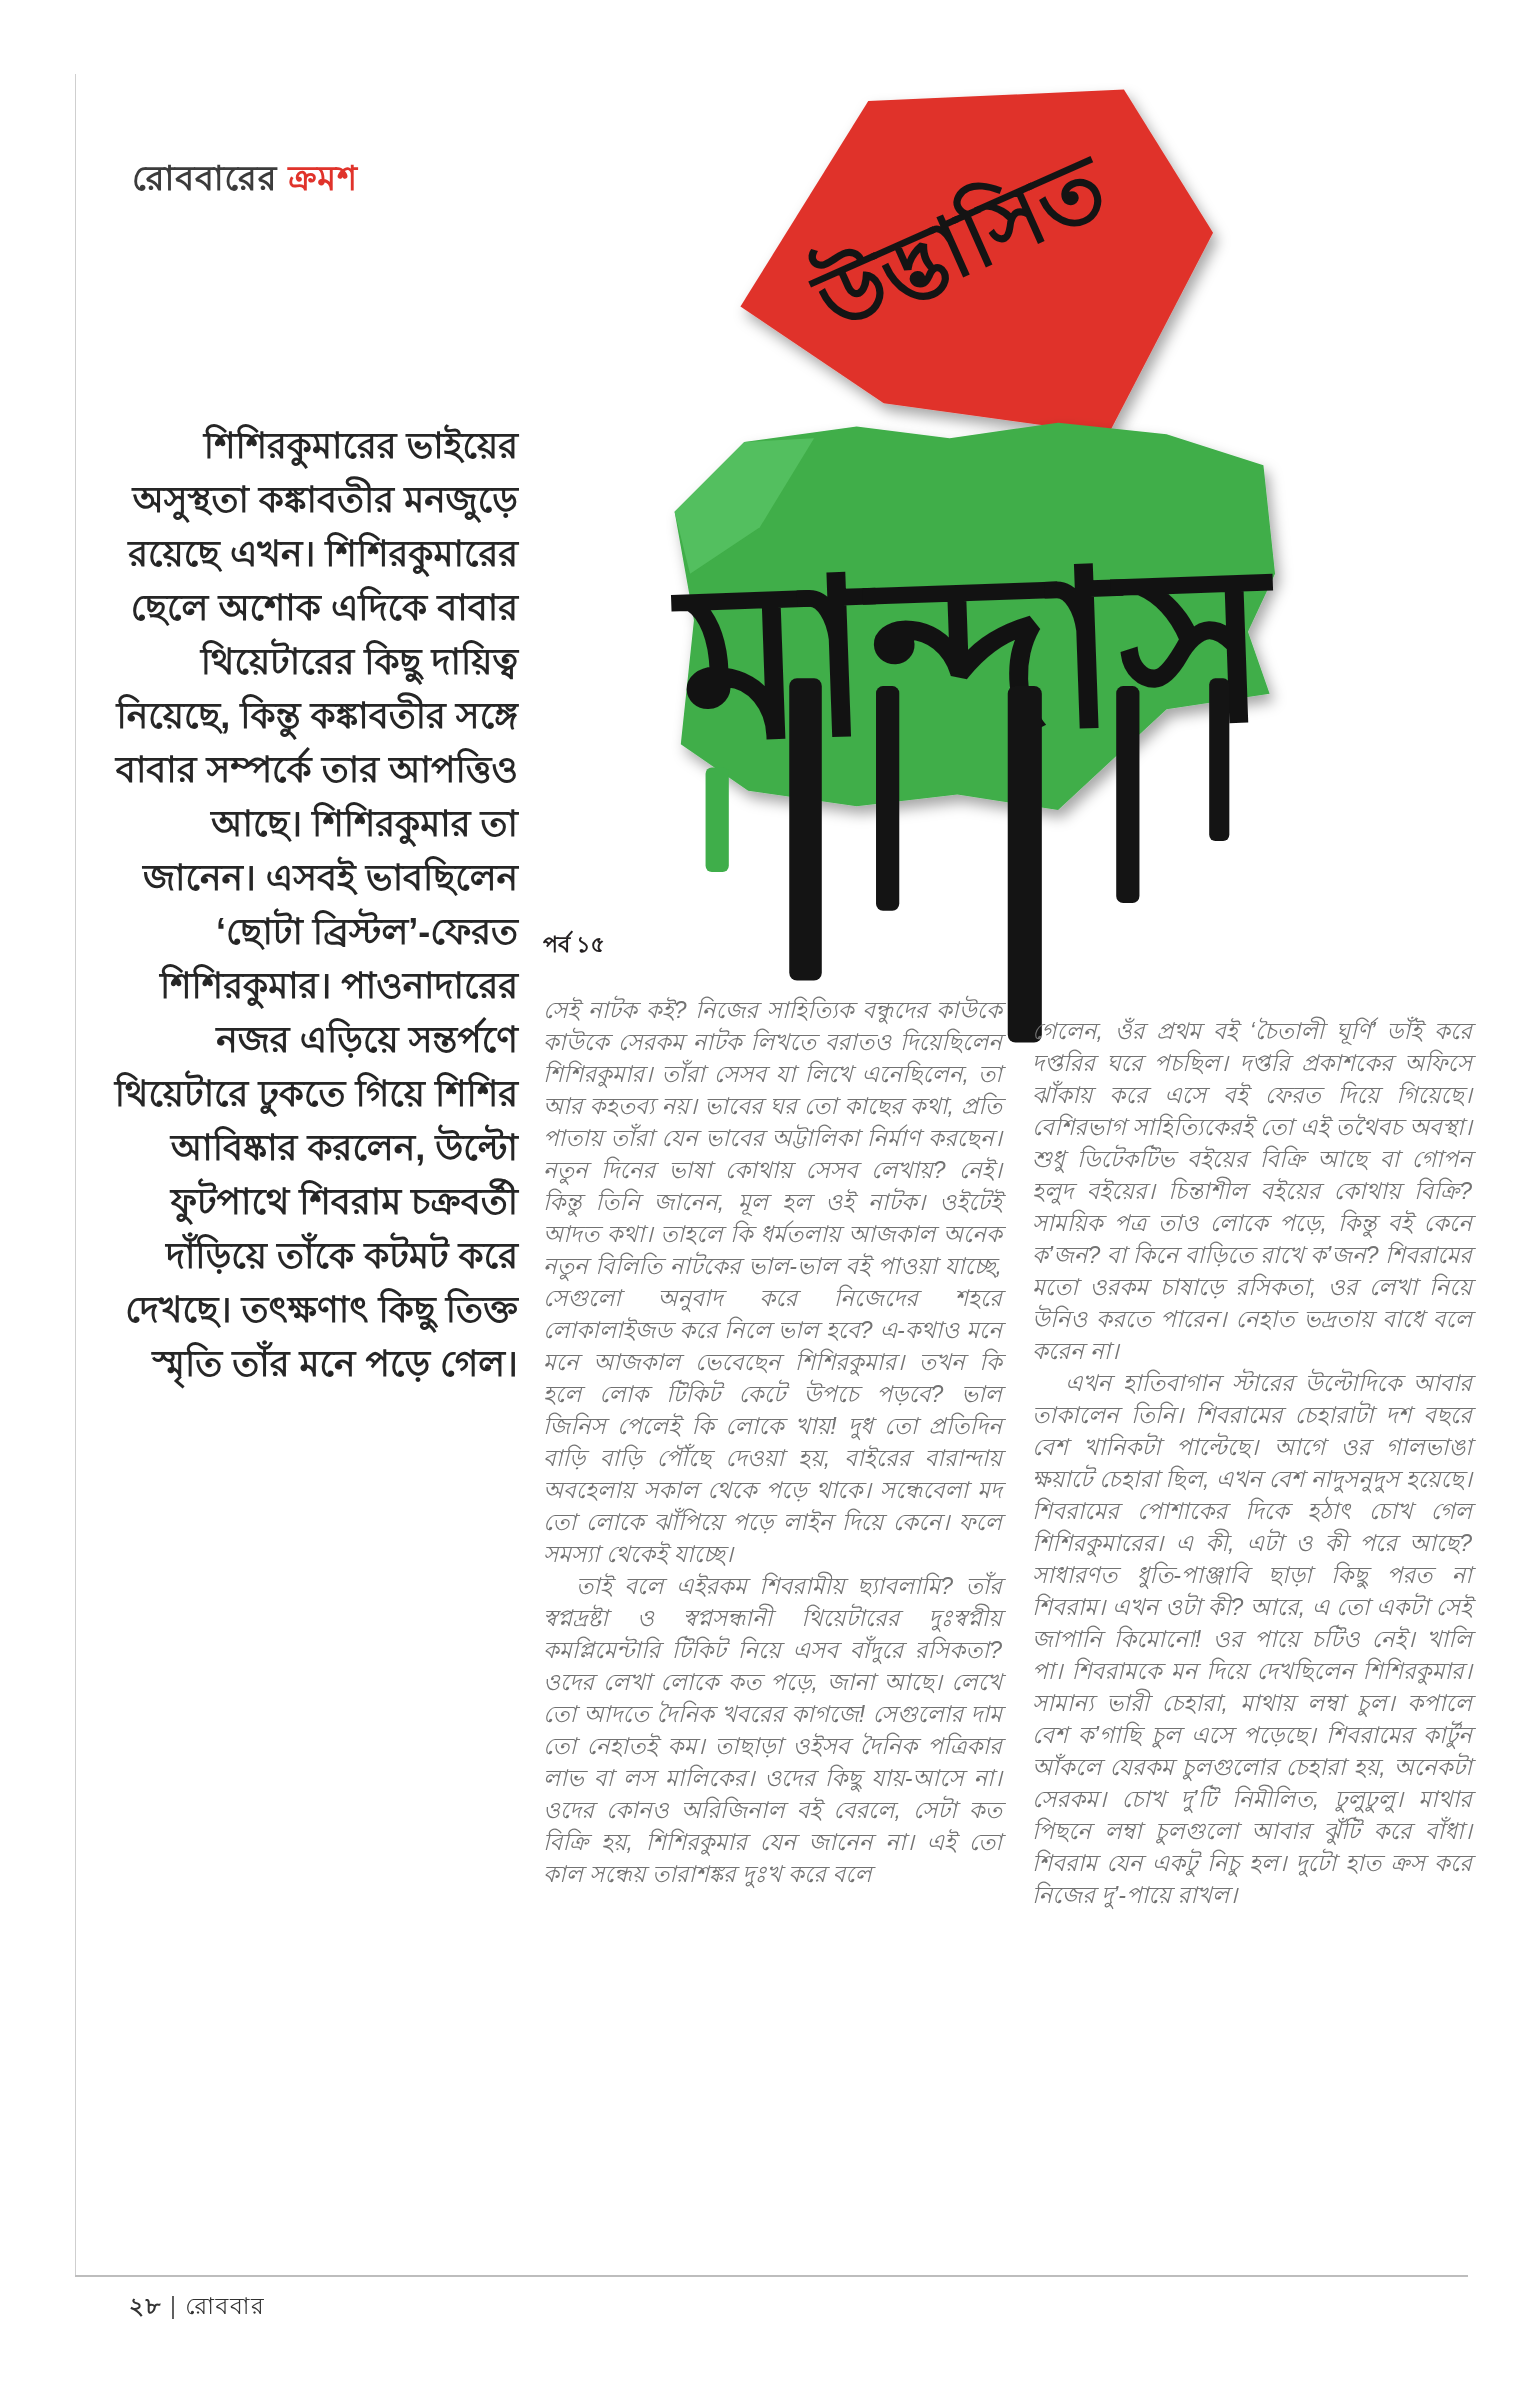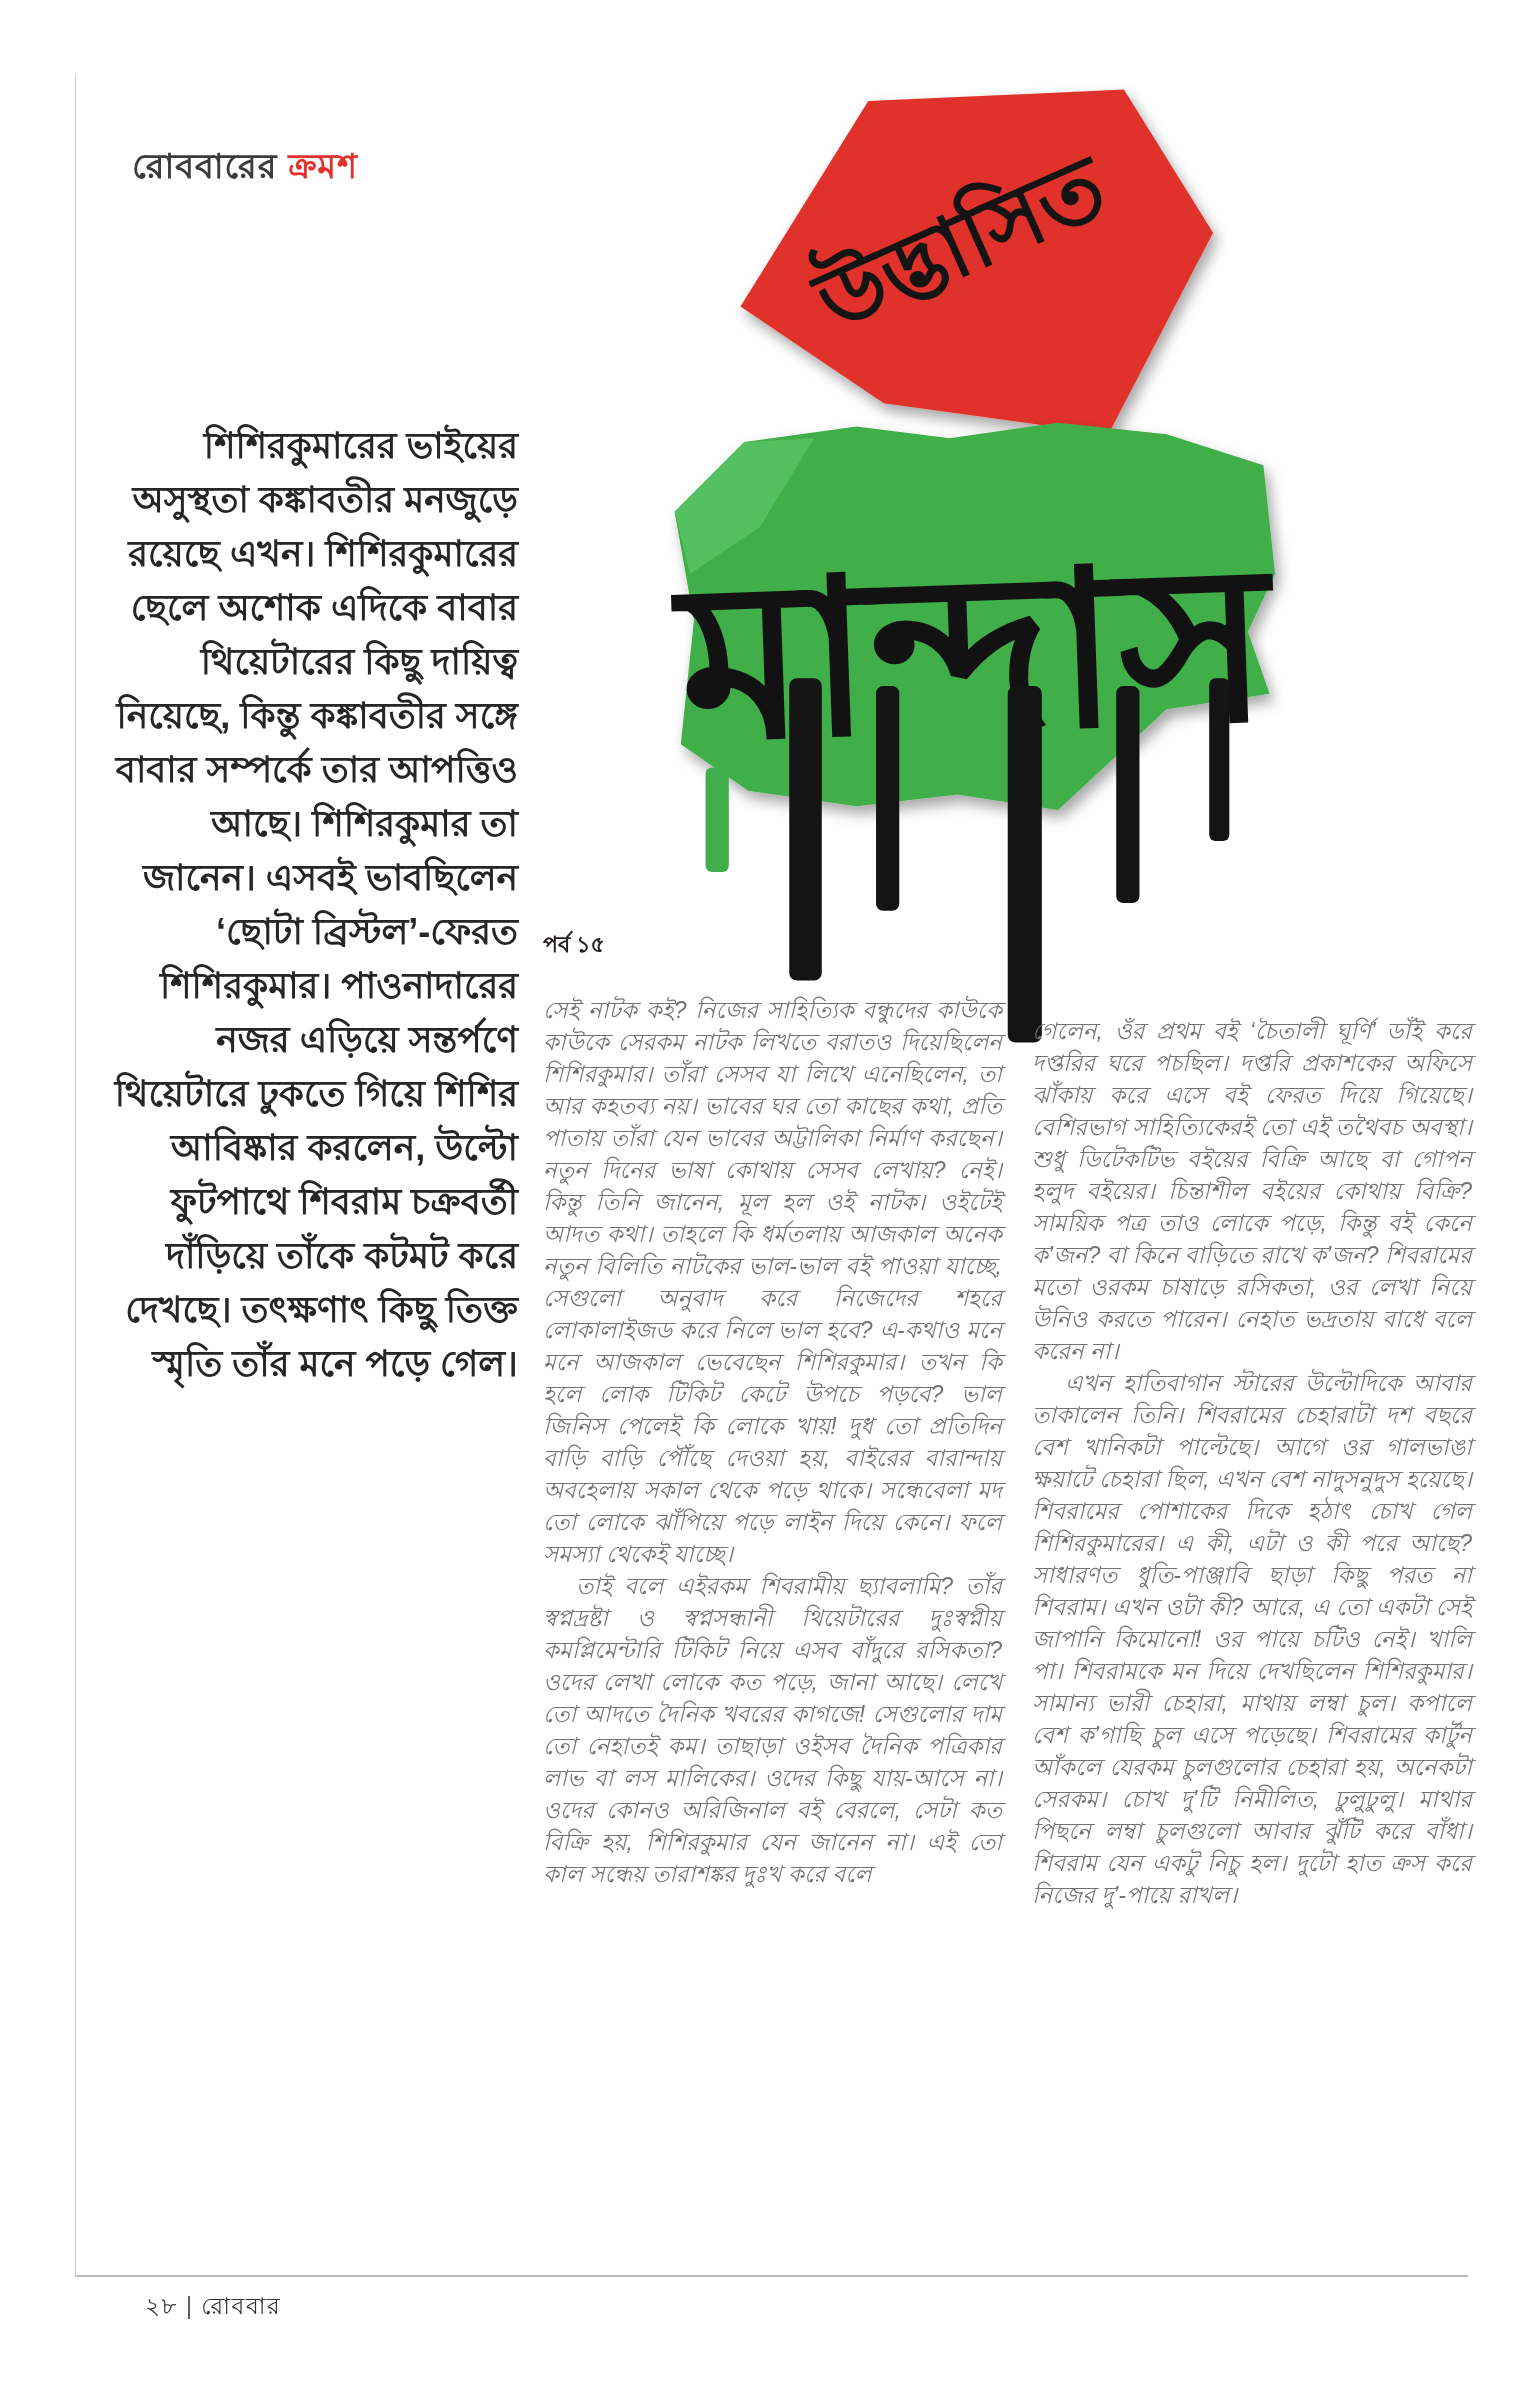"রোববারের ক্রমশ" .brand-header { top: 140px -> 152px }
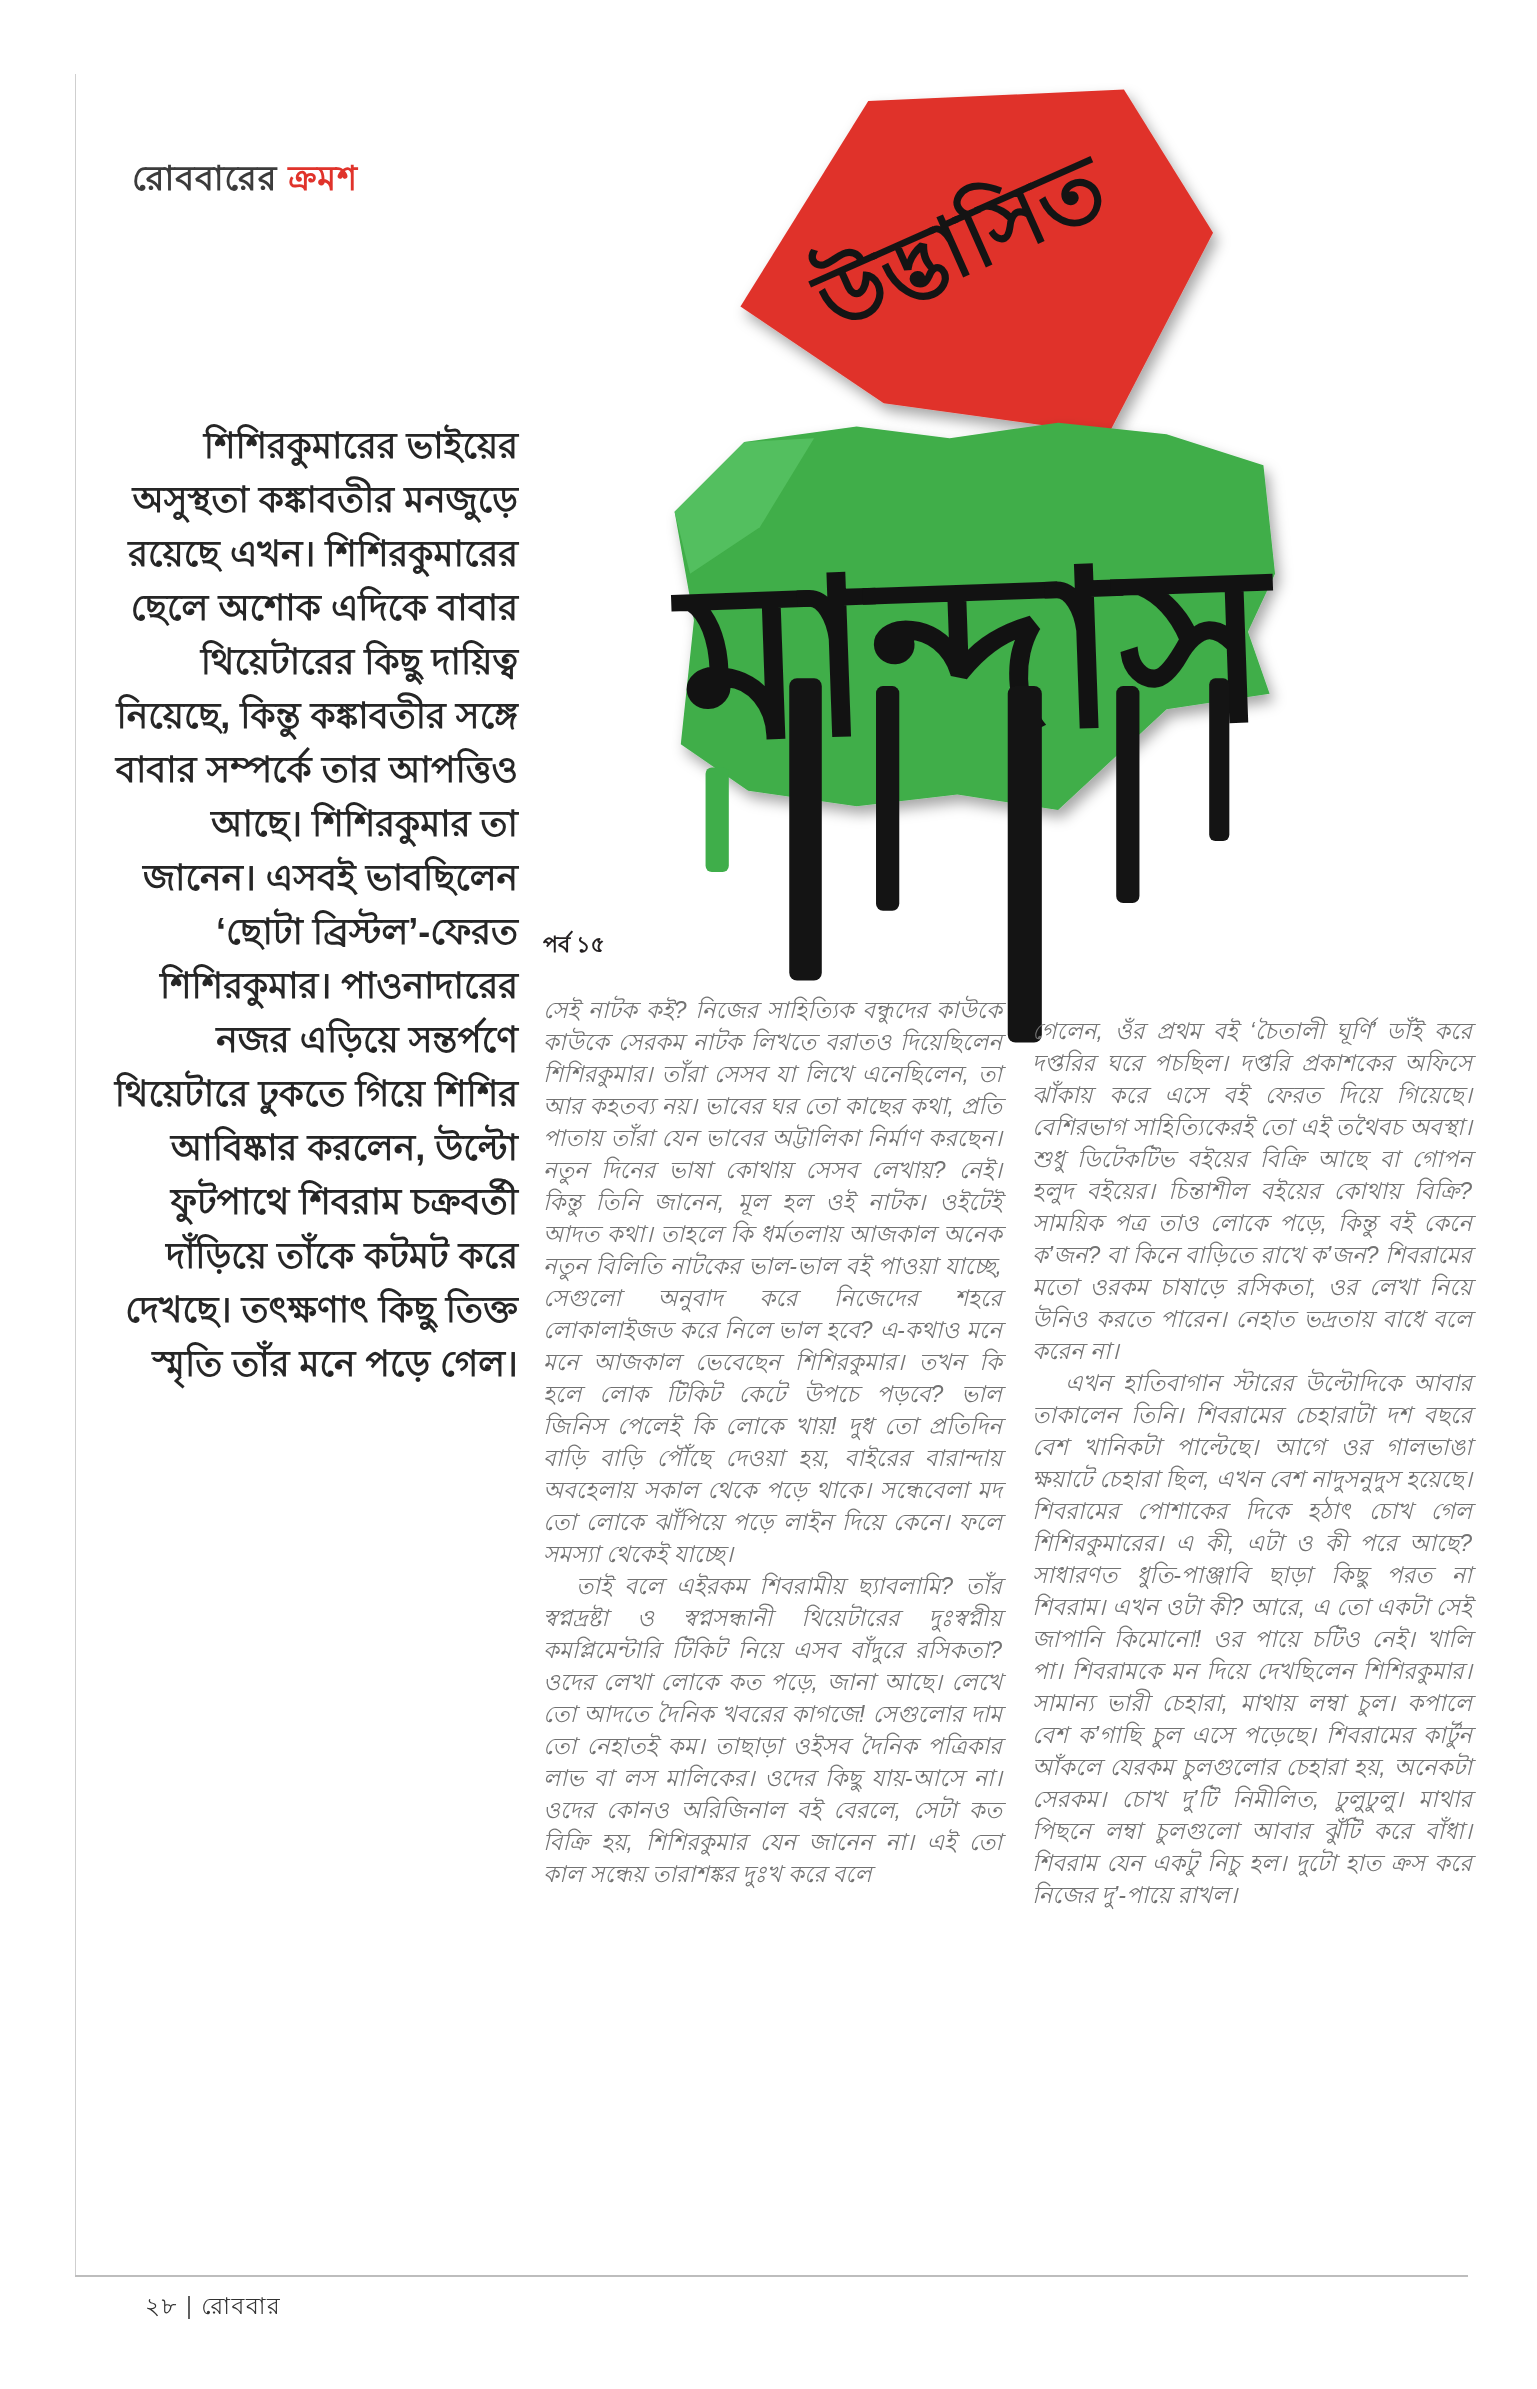"২৮" .page-footer .pg { font-weight: normal -> bold; margin-left: 16px -> none }
